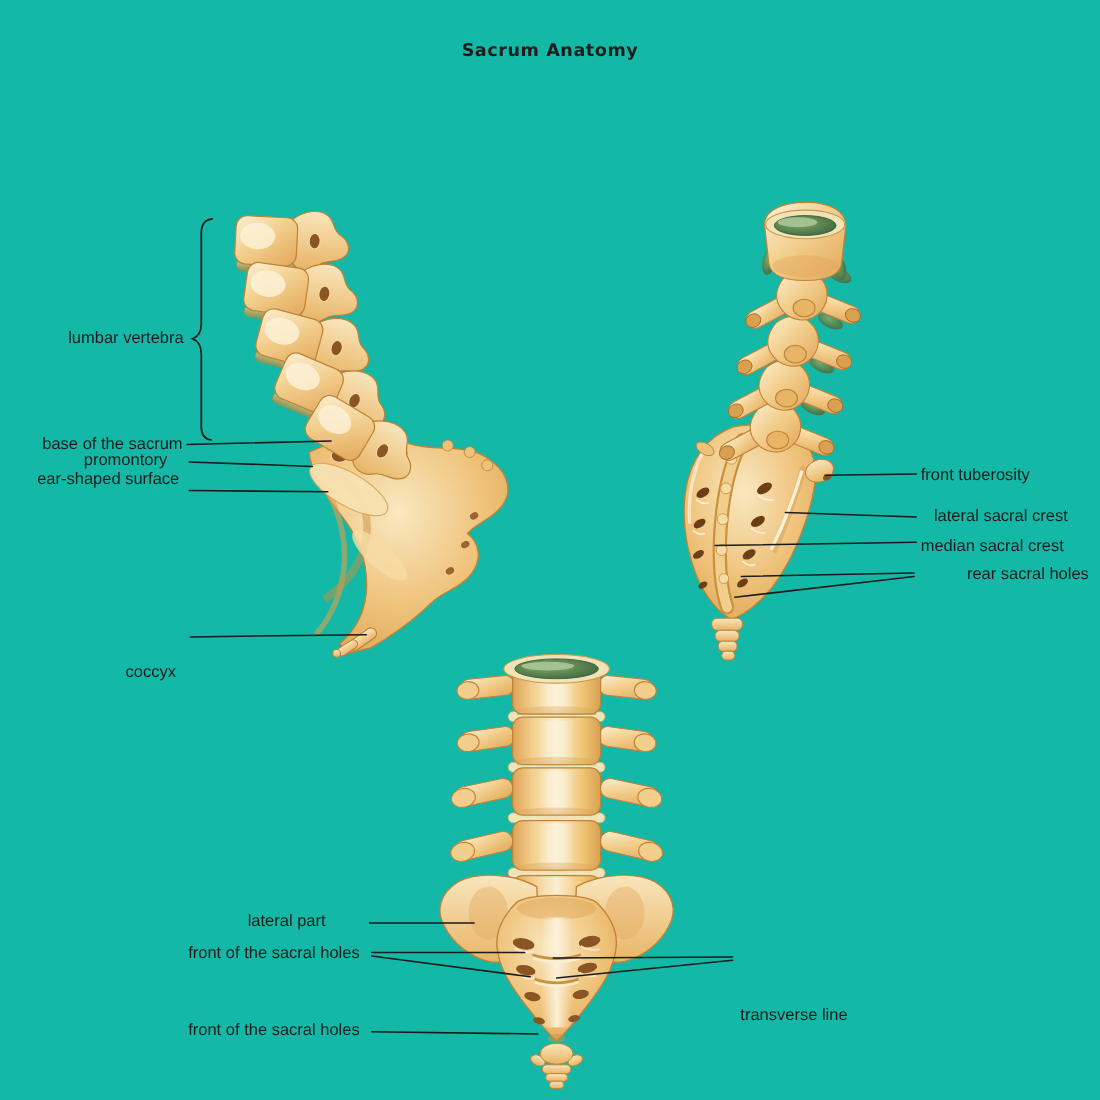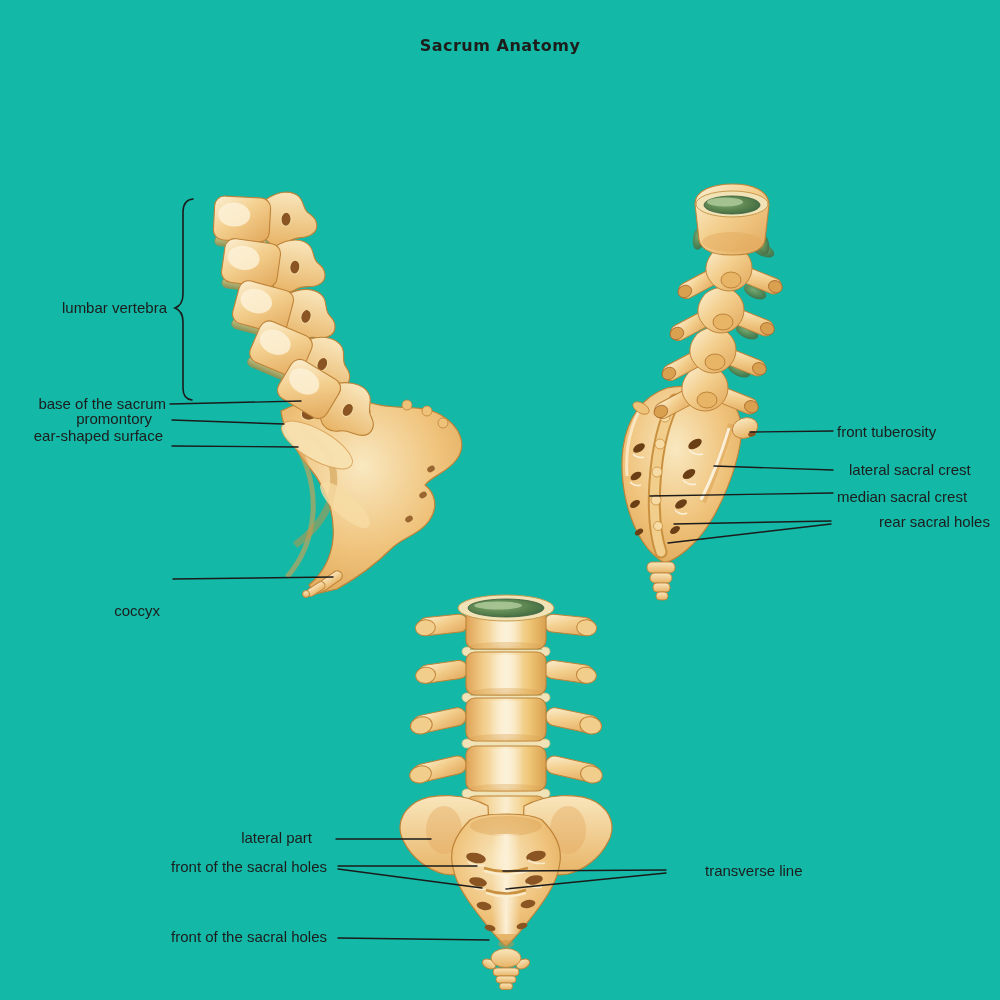"lateral part" div.label { right: 688px -> 704px }
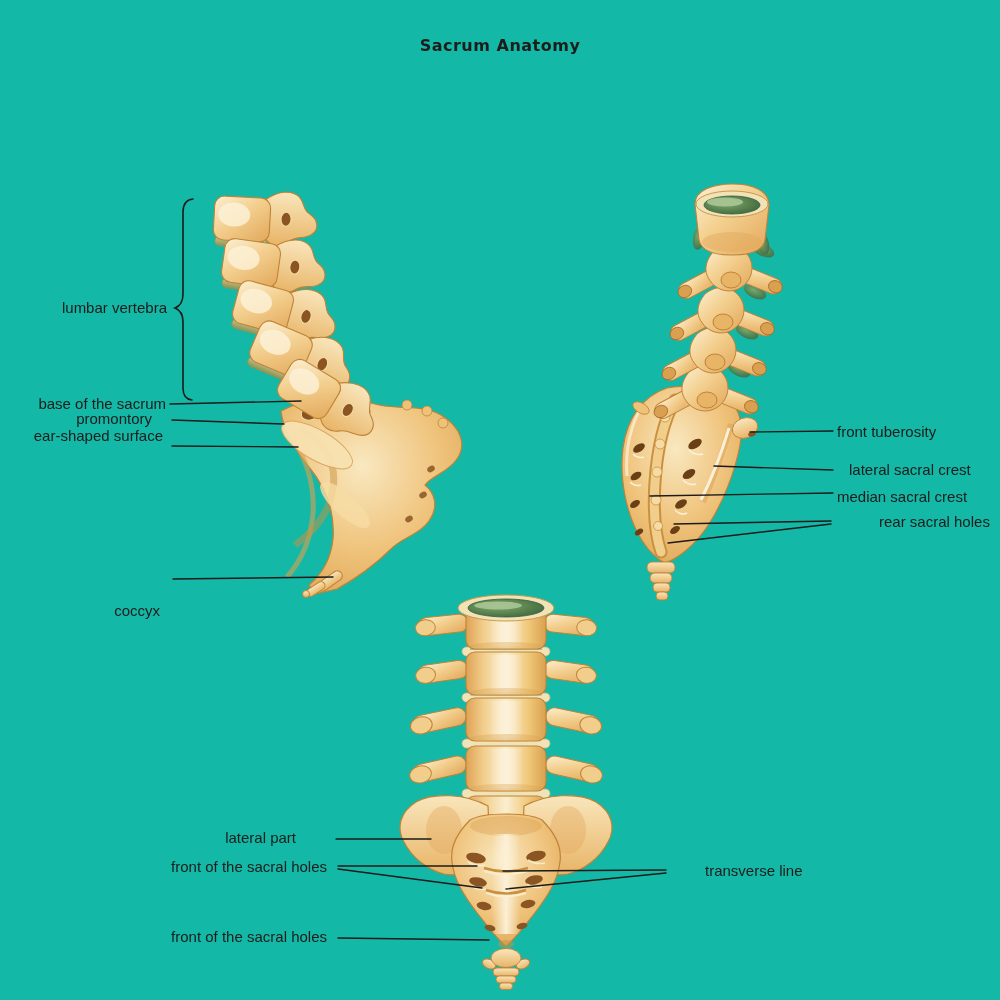"transverse line" div.label { margin-left: 32px -> none; top: 862px -> 914px }
